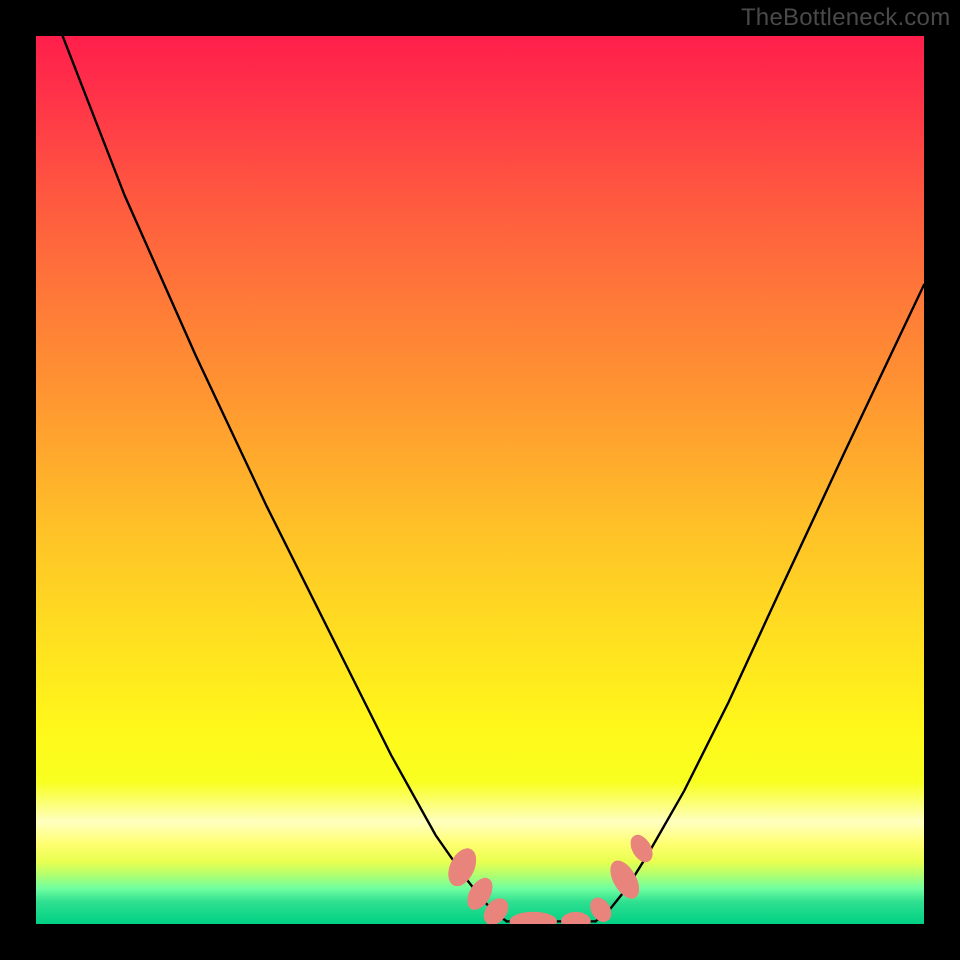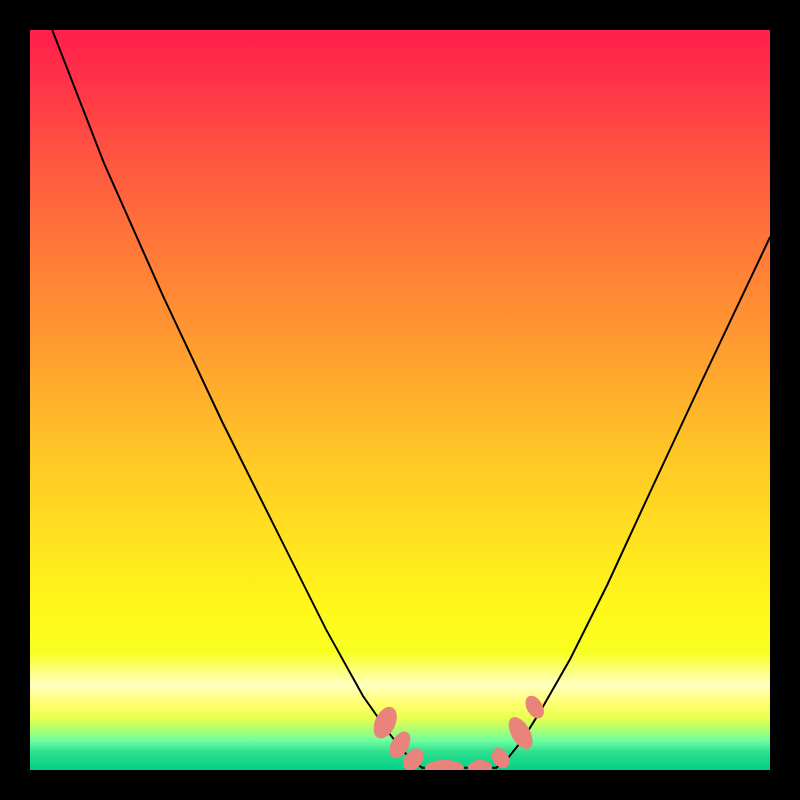"TheBottleneck.com" div.watermark { html: none -> <div>TheBottleneck.com</div> }
